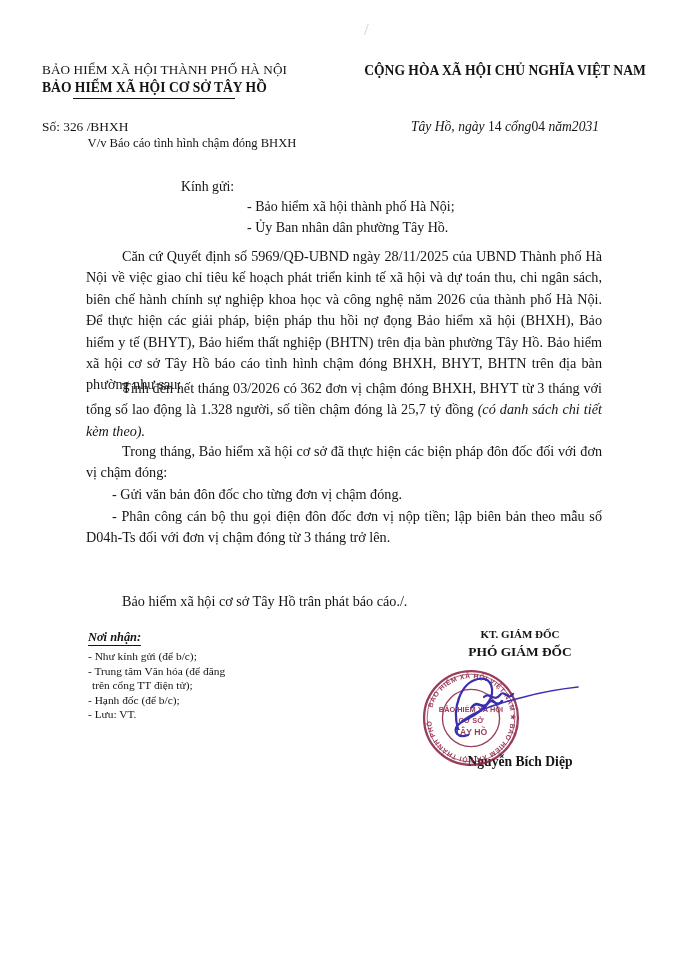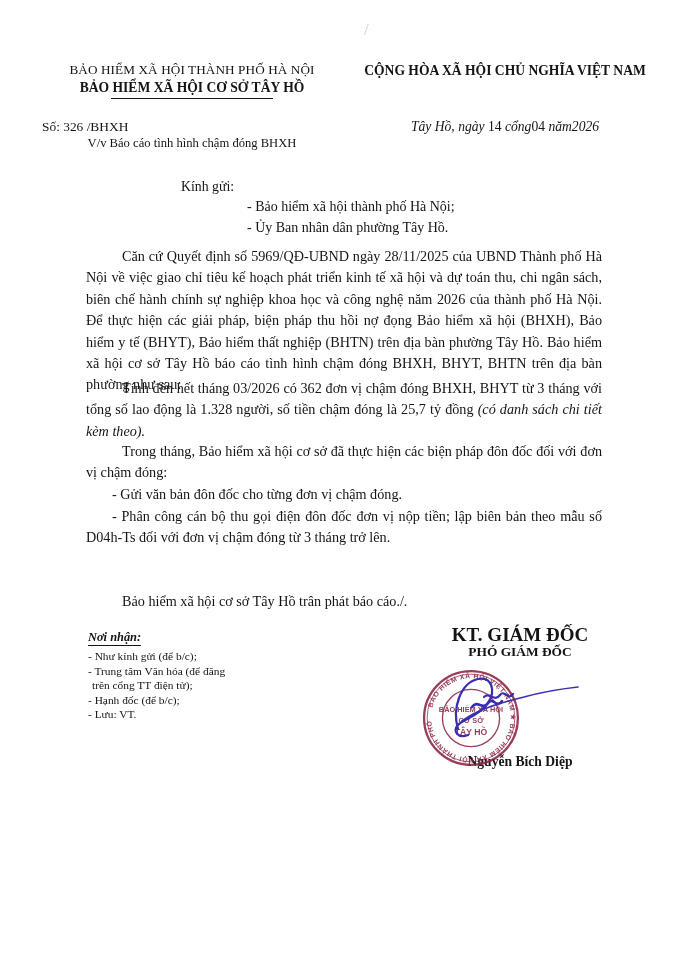"BẢO HIỂM XÃ HỘI THÀNH" .hdr-left { text-align: center -> none }
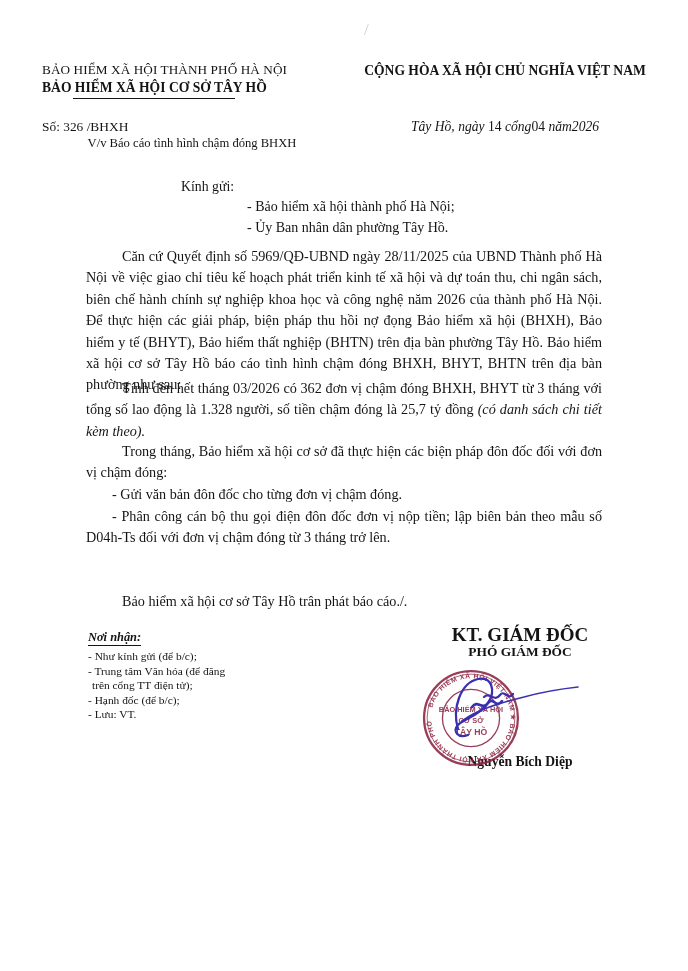"2026" span { text: 2026 -> 2031 }
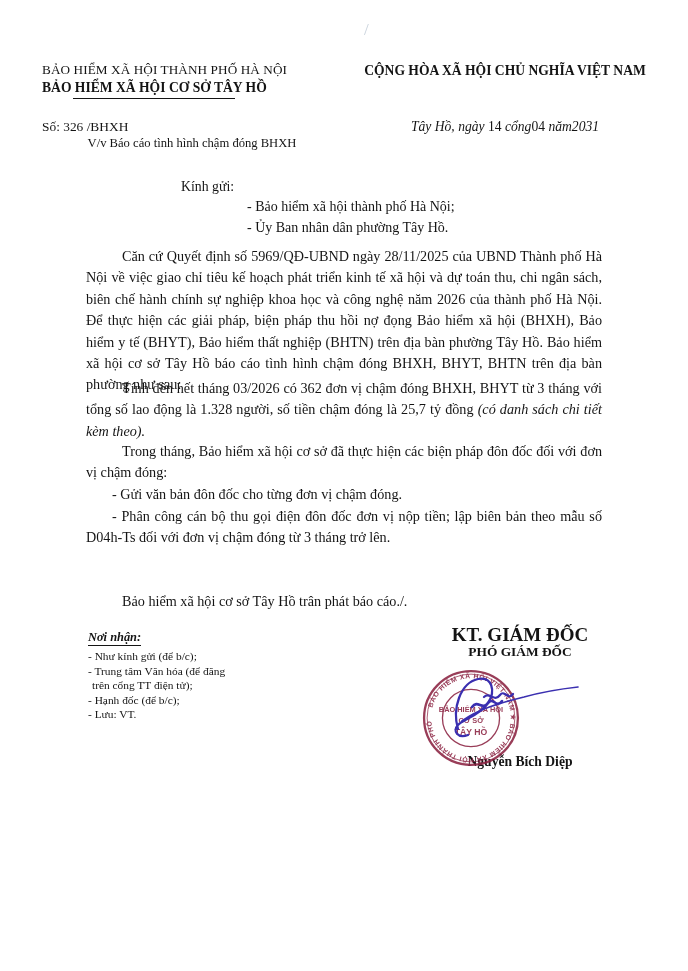"KT. GIÁM ĐỐC" .sign-role1 { font-size: 19px -> 11px }
